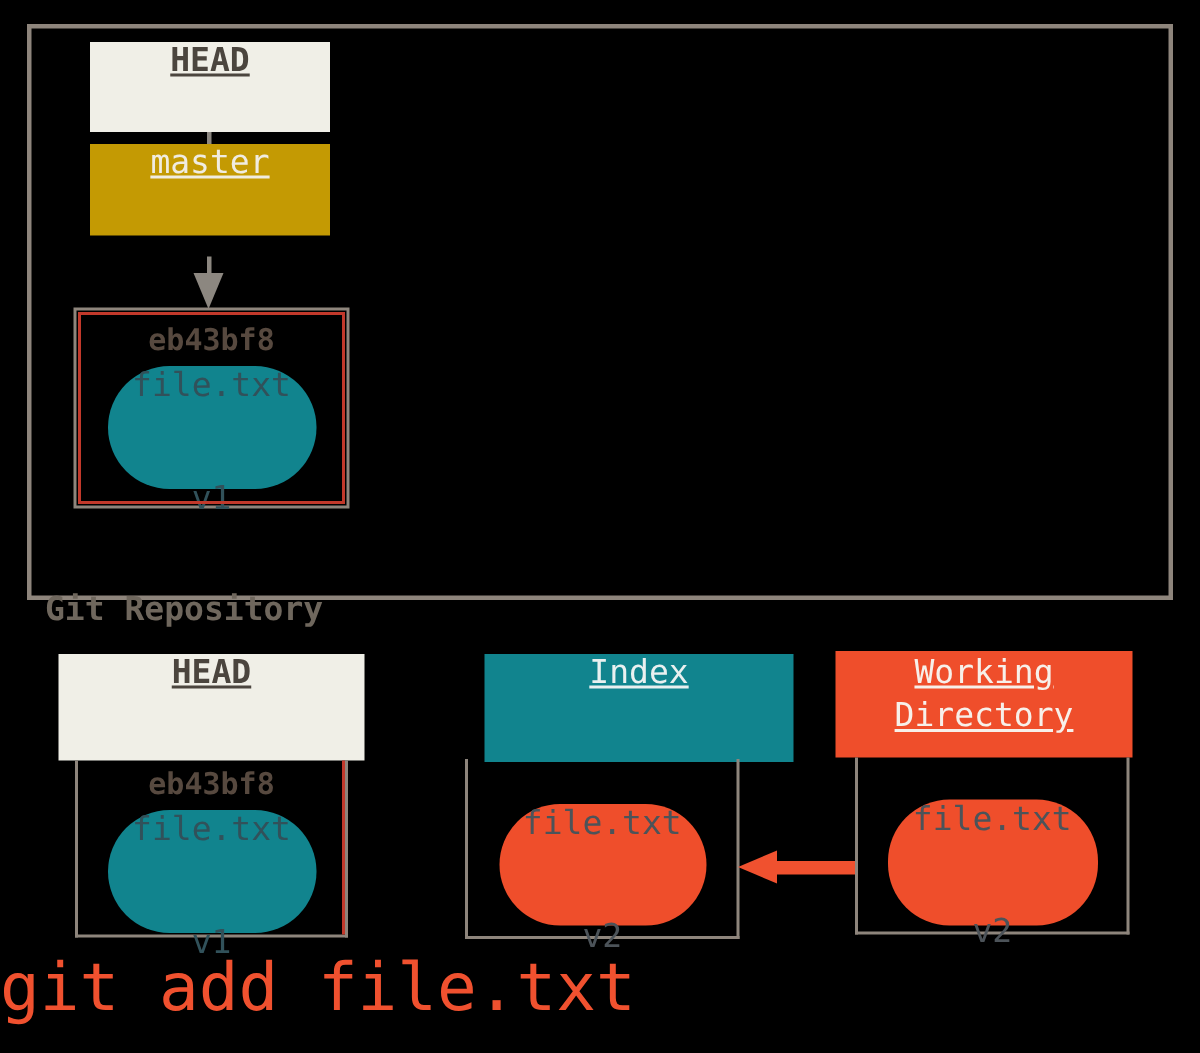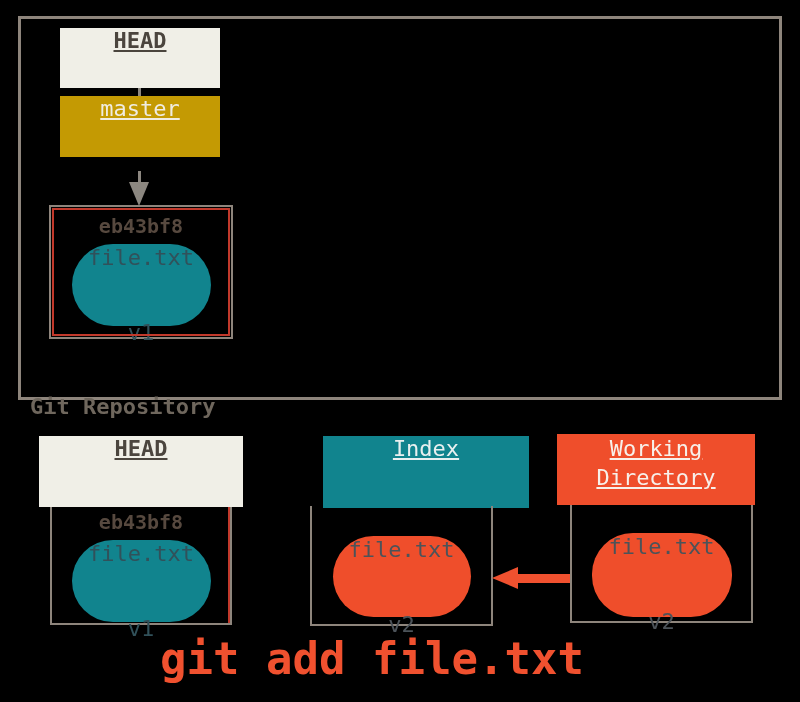"git add file.txt" .caption { font-weight: bold -> normal; text-align: center -> left }
